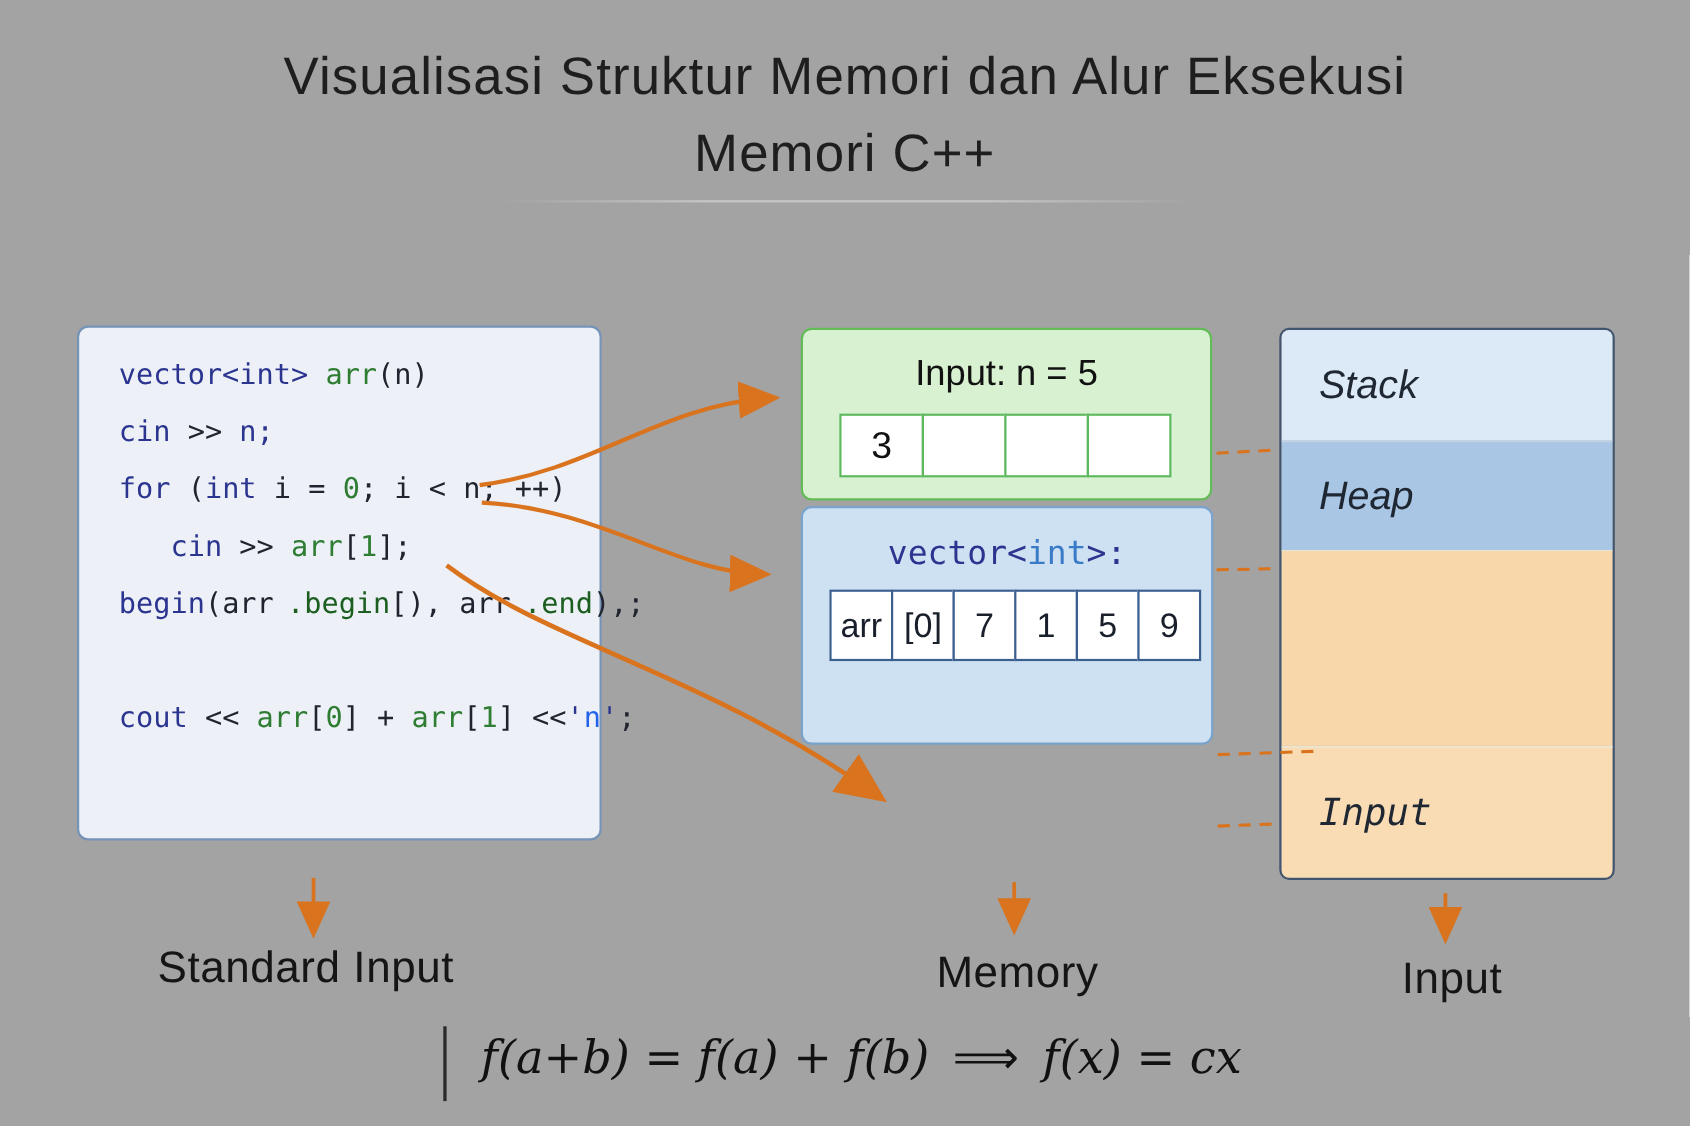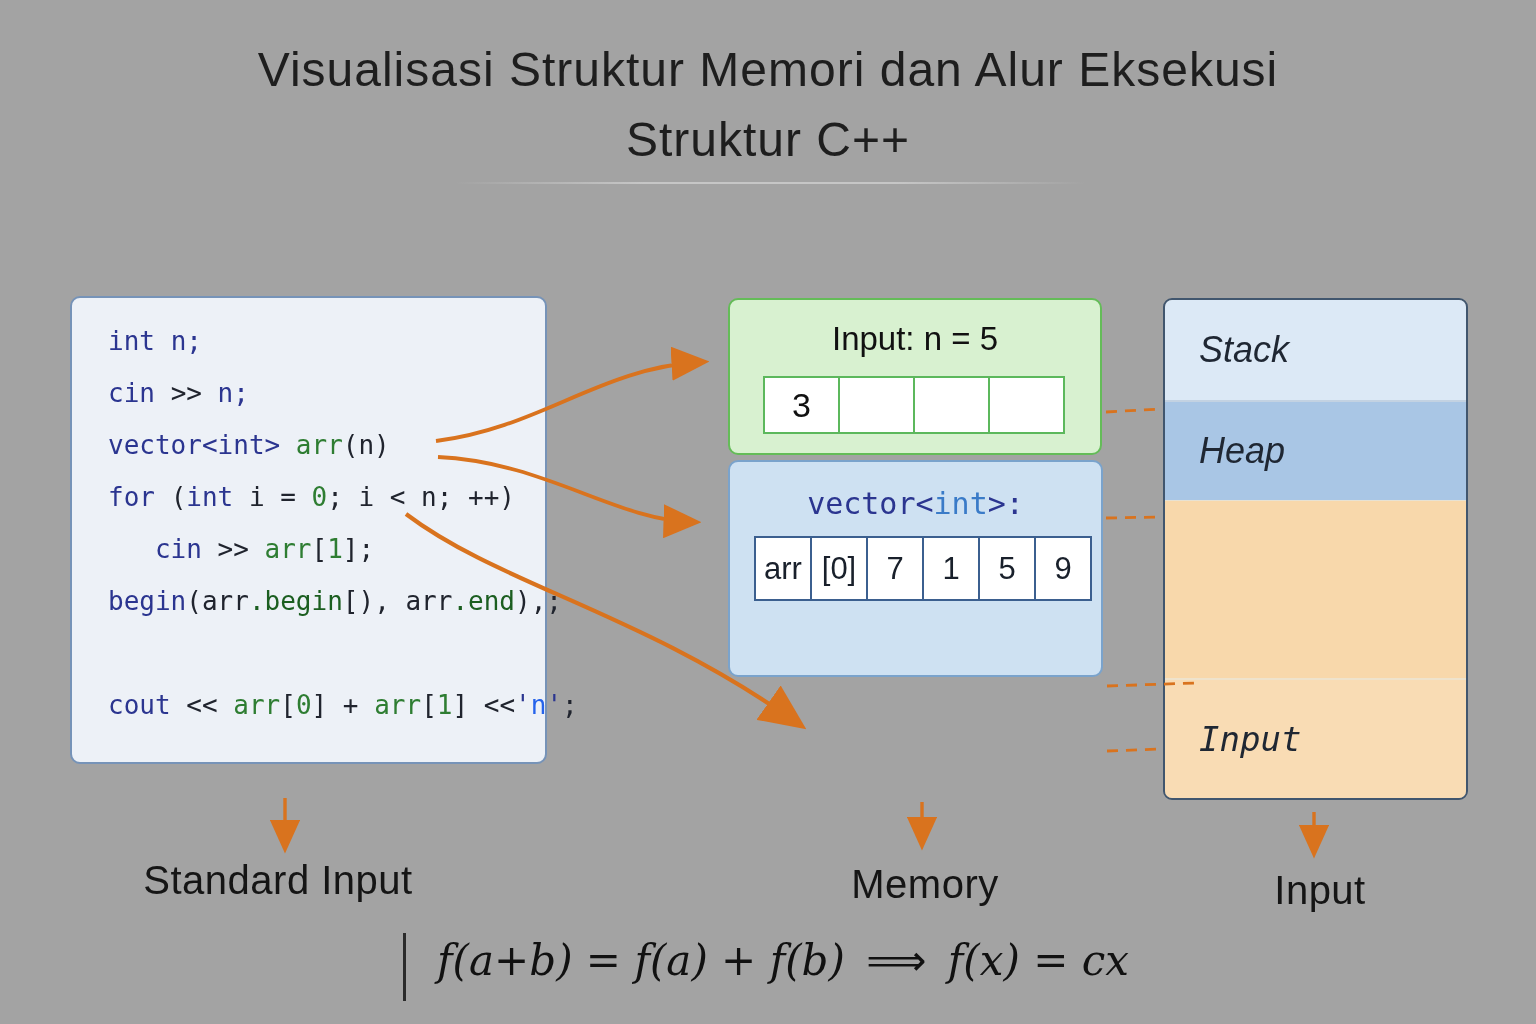"Struktur C++" div.title2 { text: Struktur -> Memori }
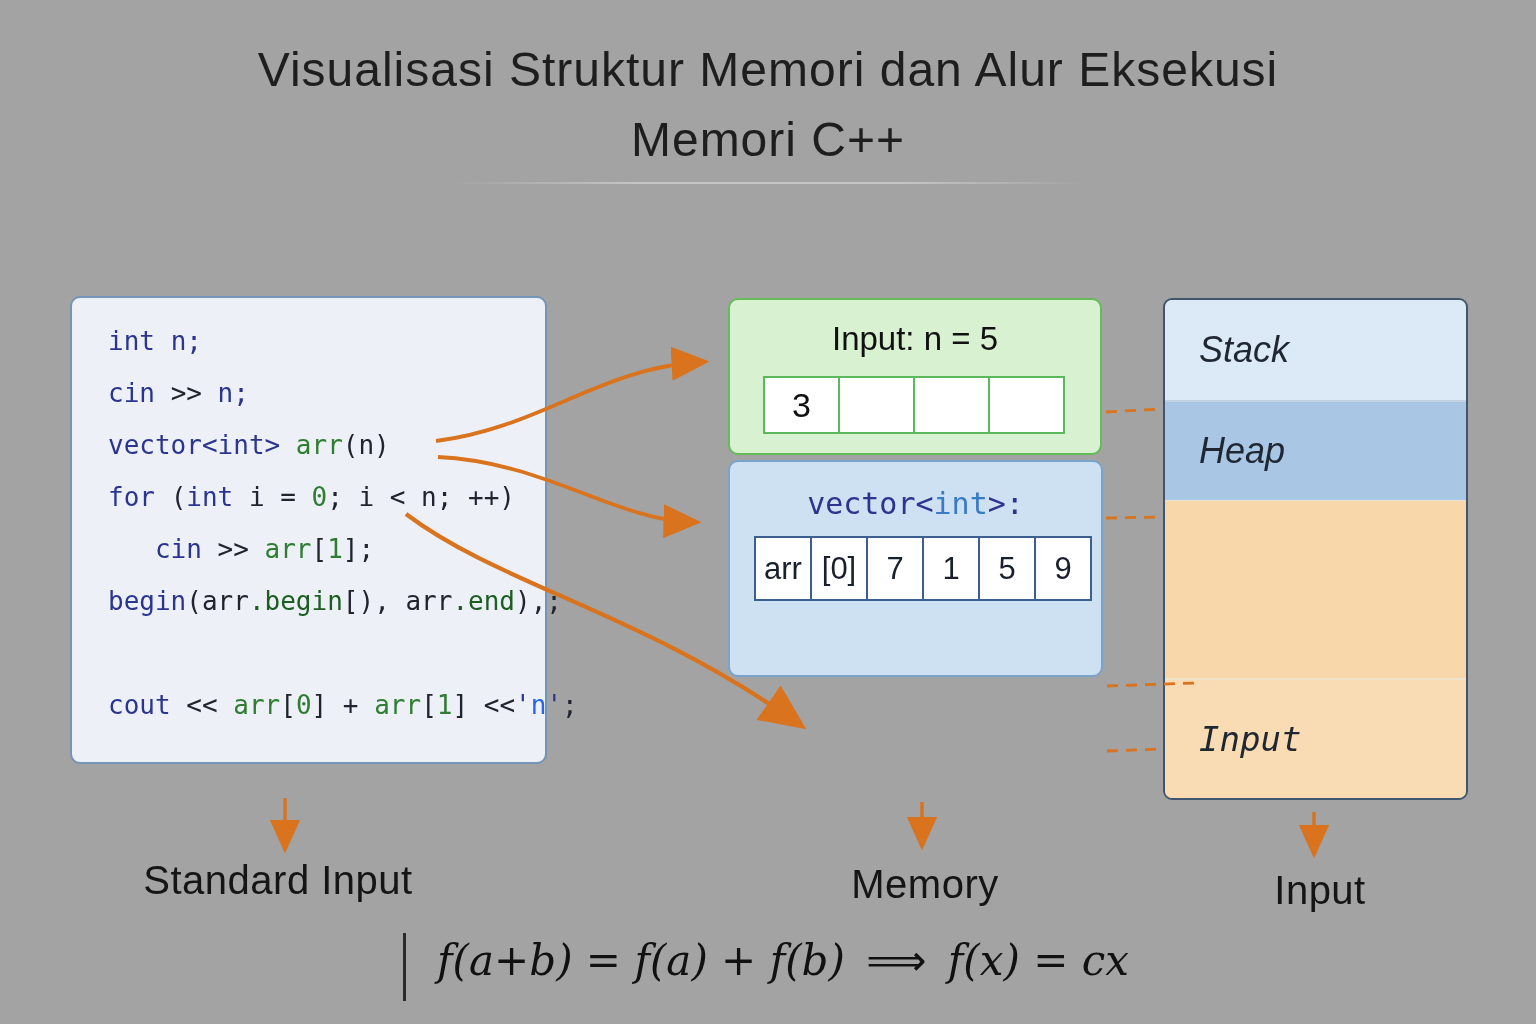"int n;" div.code-line { html: <div><span>int </span><span>n;</span></div> -> none }
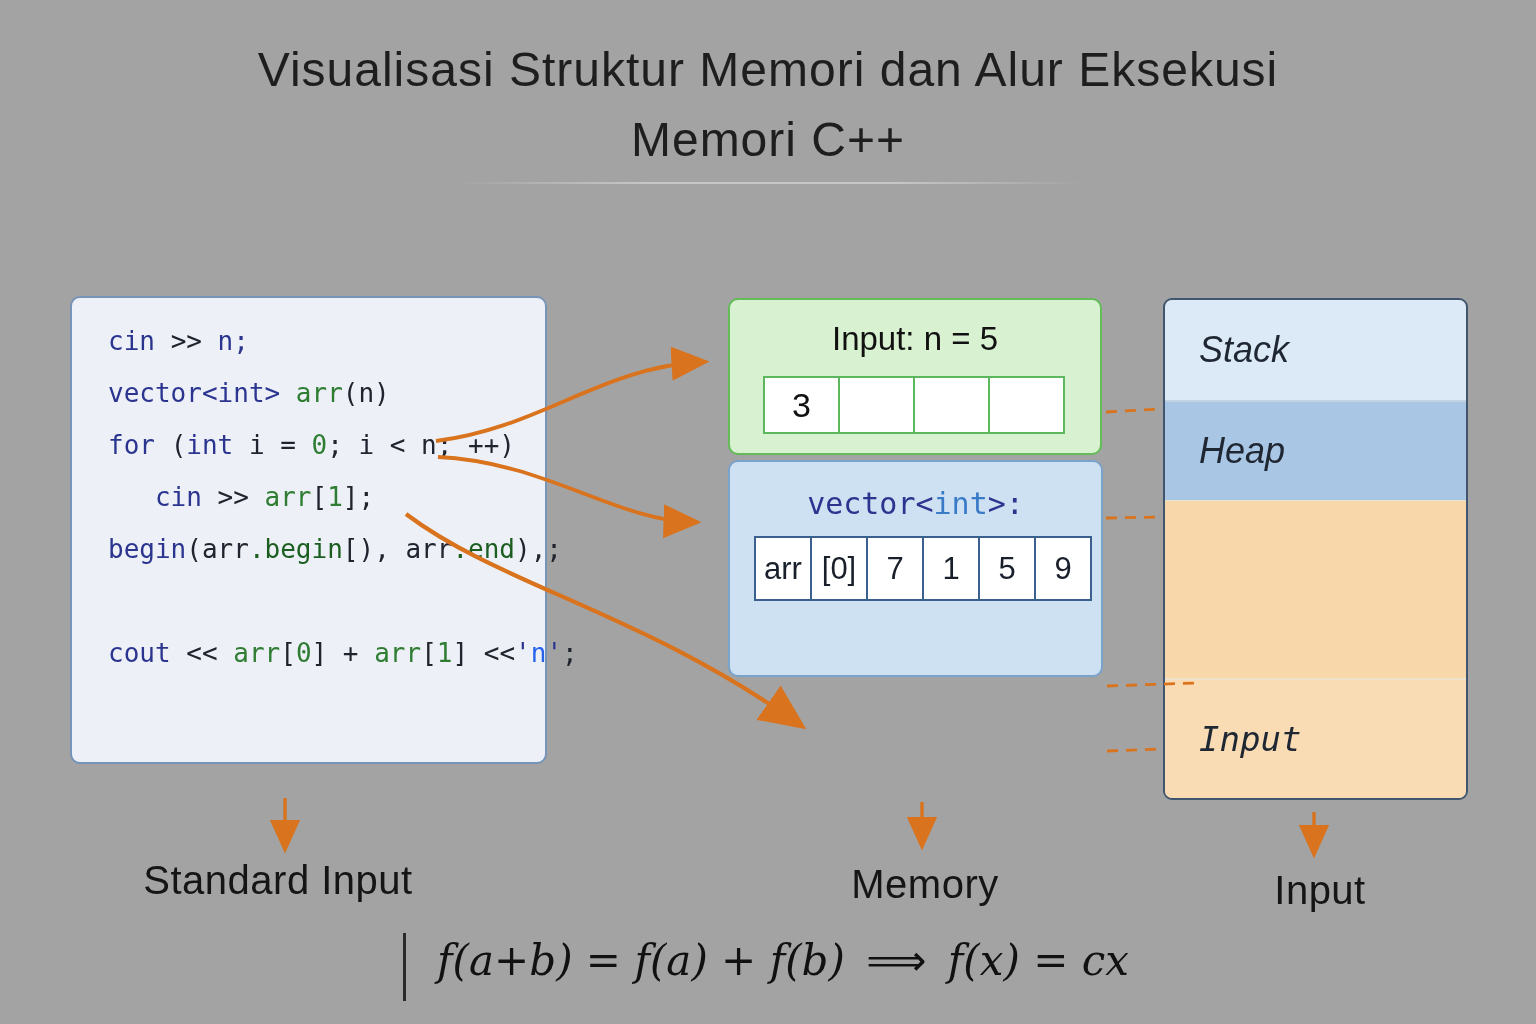"cin >> n;" div.code-line { order: before "vector<int> arr(n)" -> after "vector<int> arr(n)" }
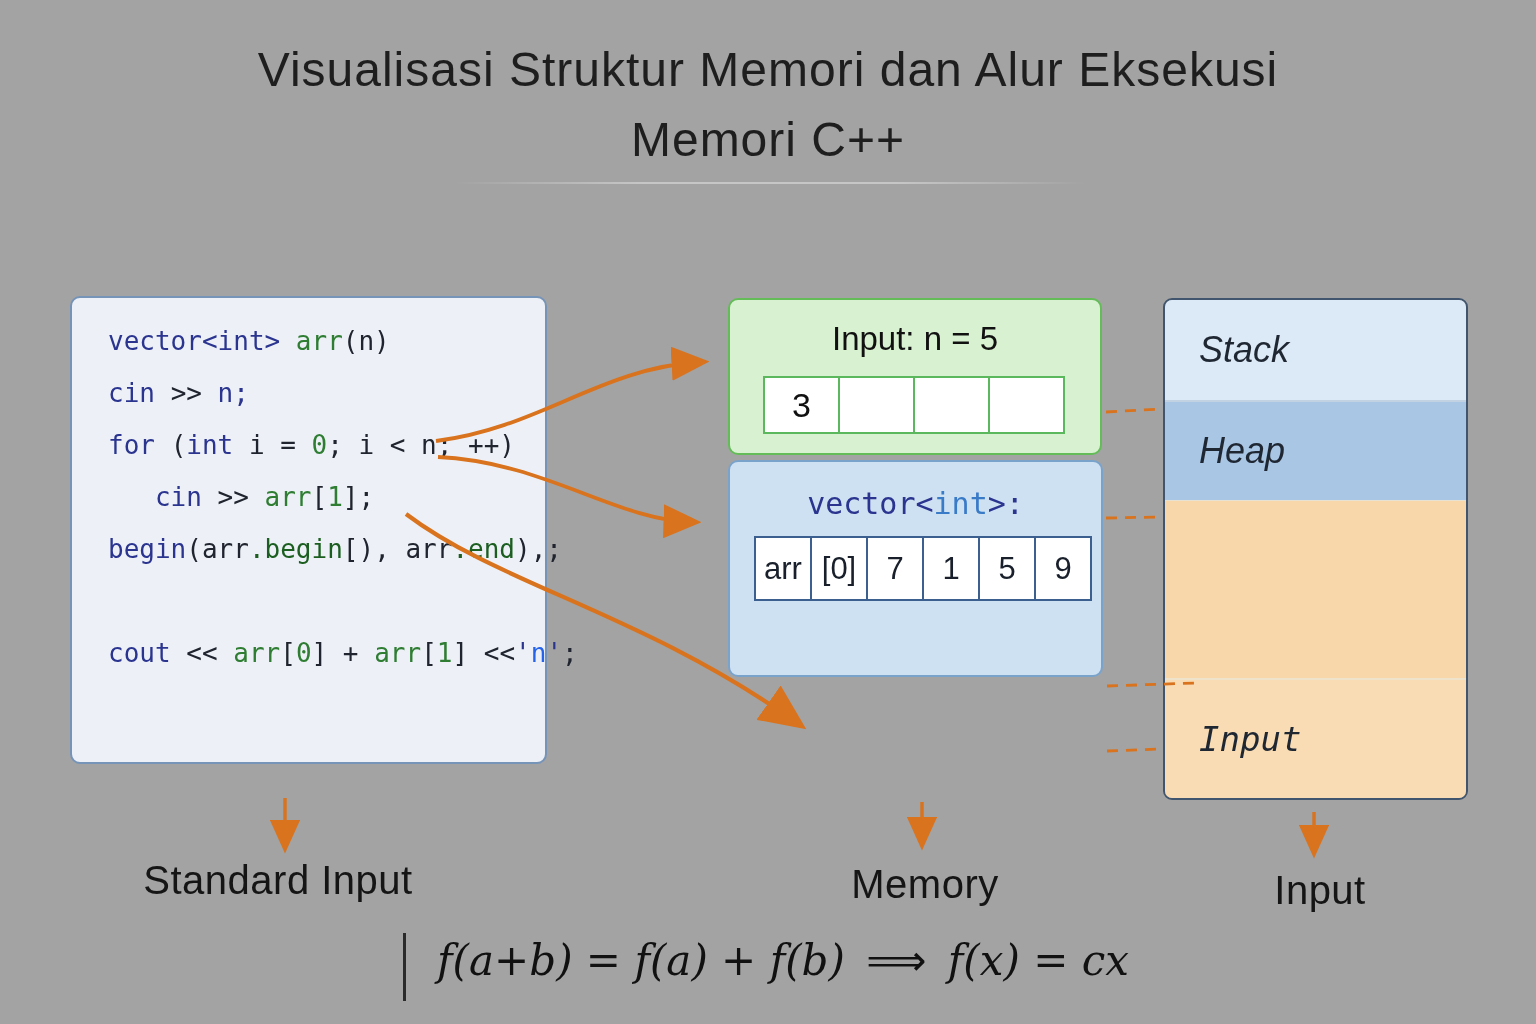".begin" .tk-grd { margin-left: none -> 12px }
